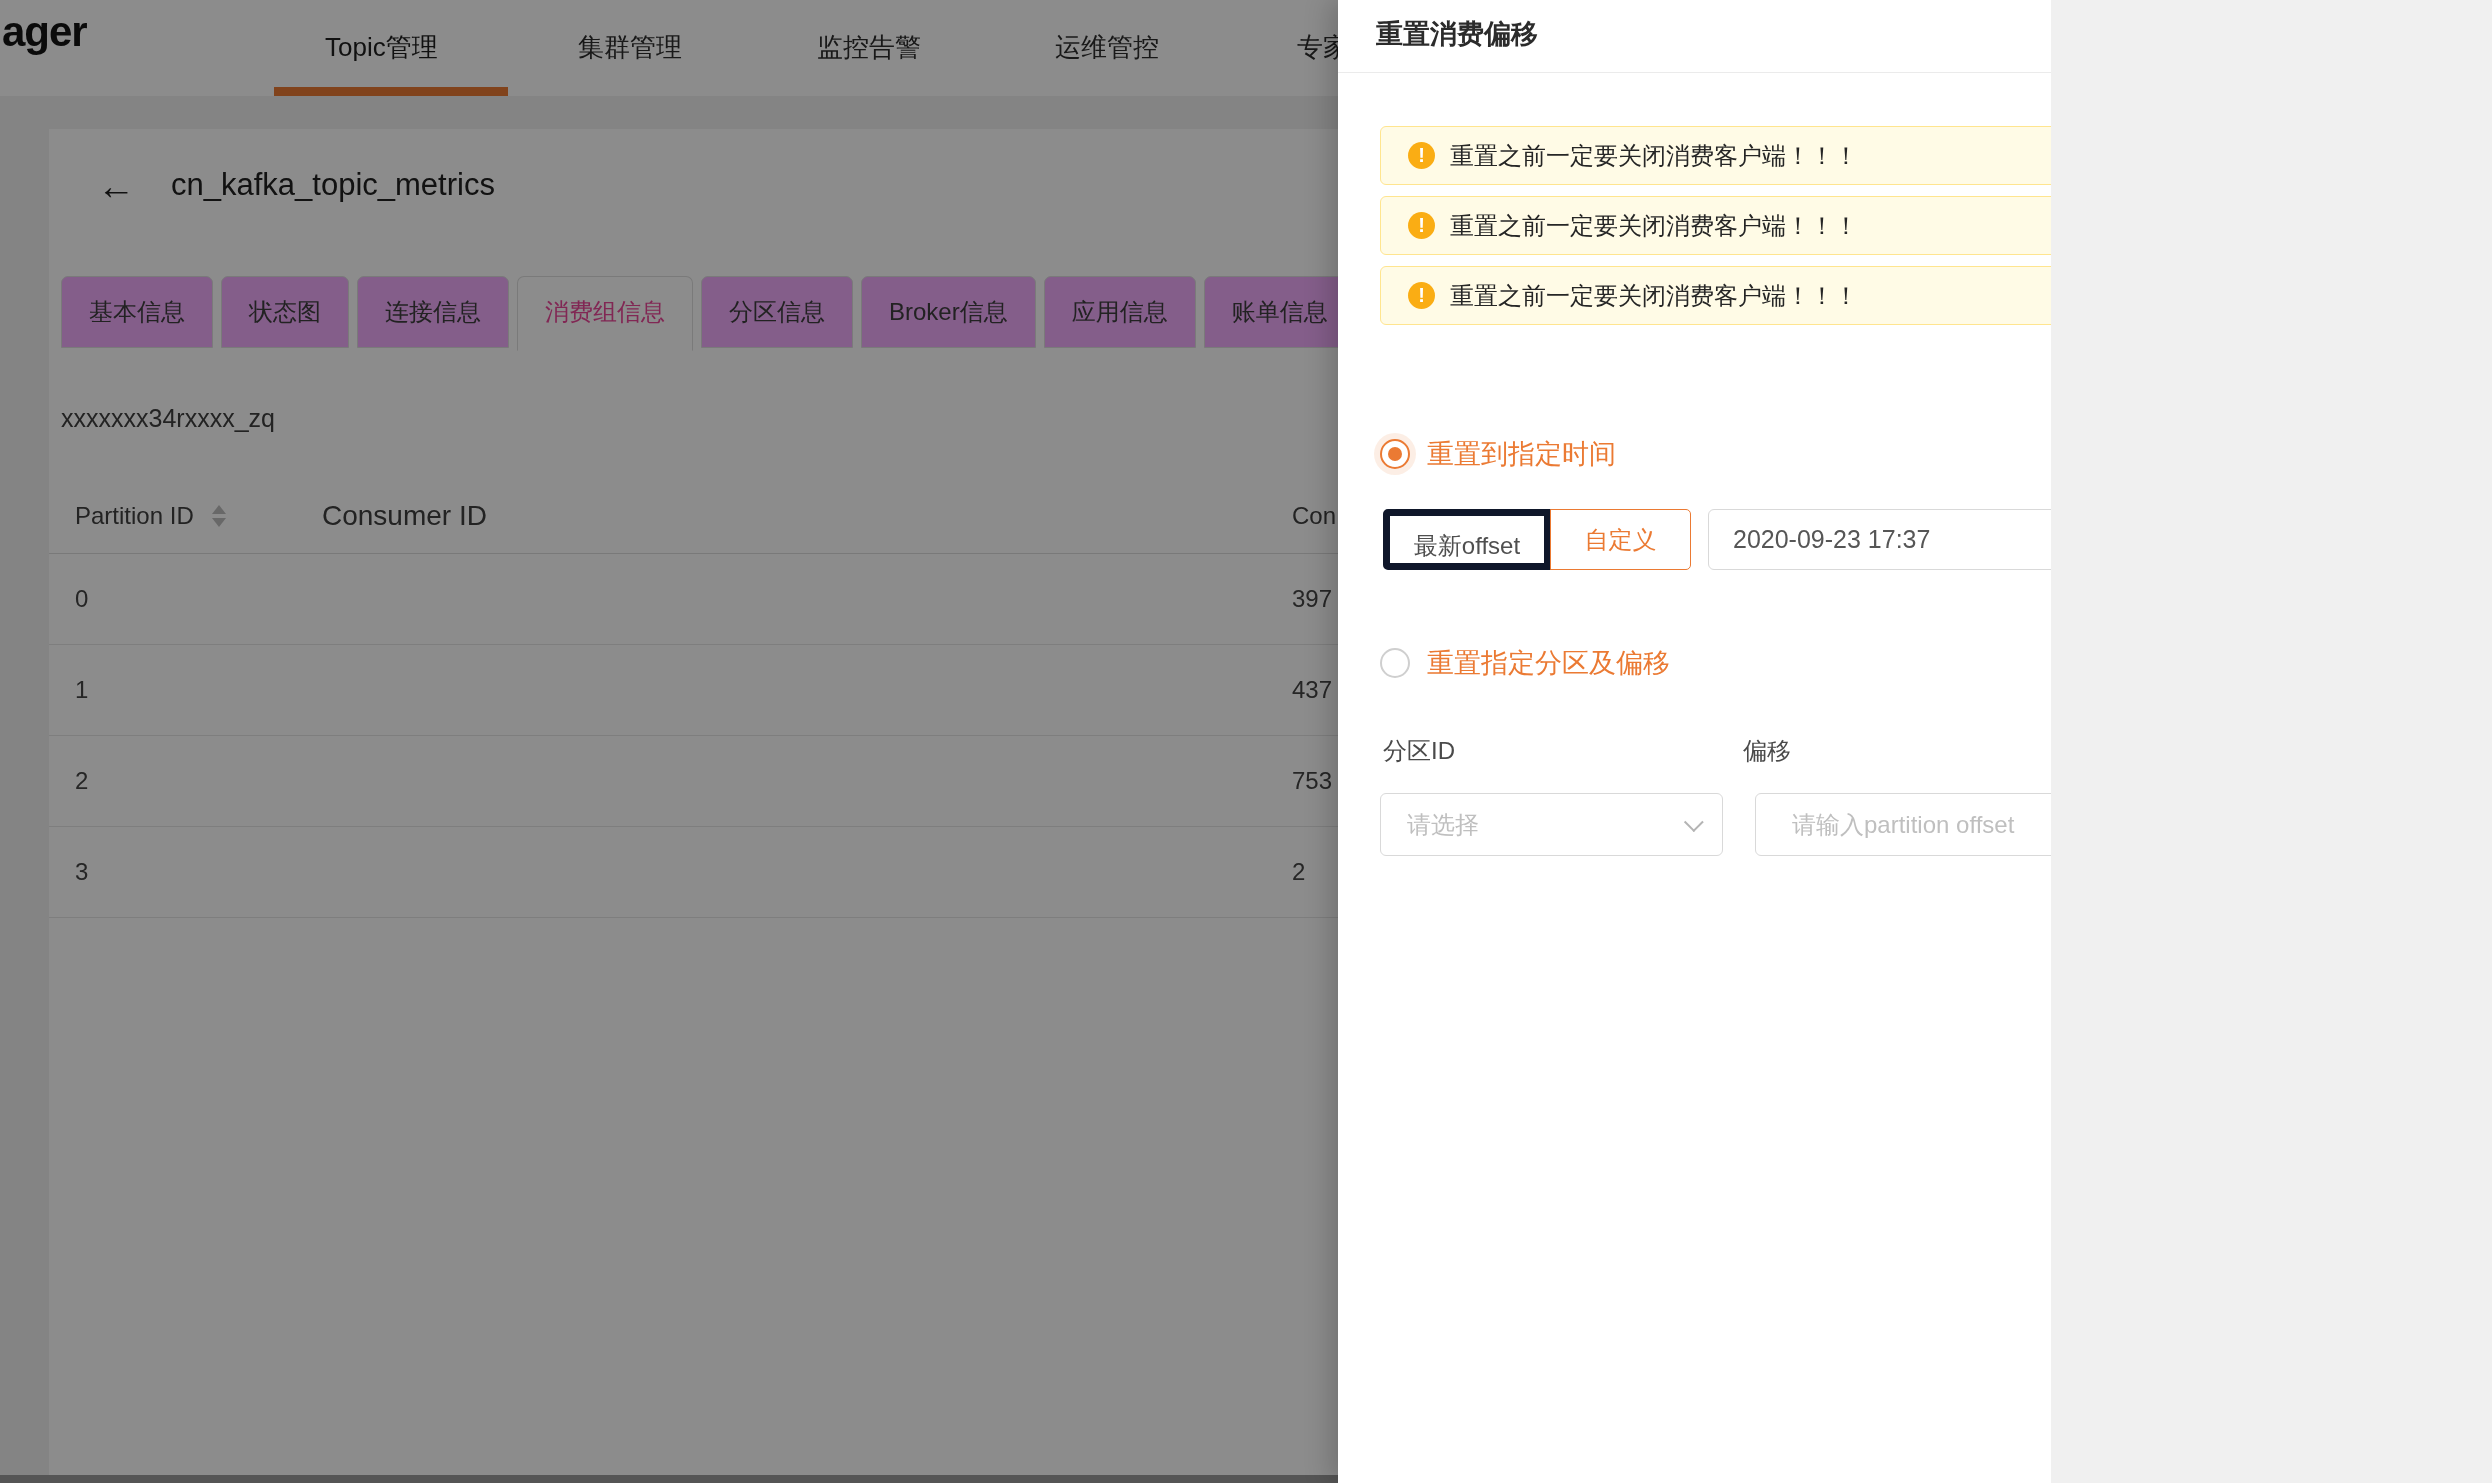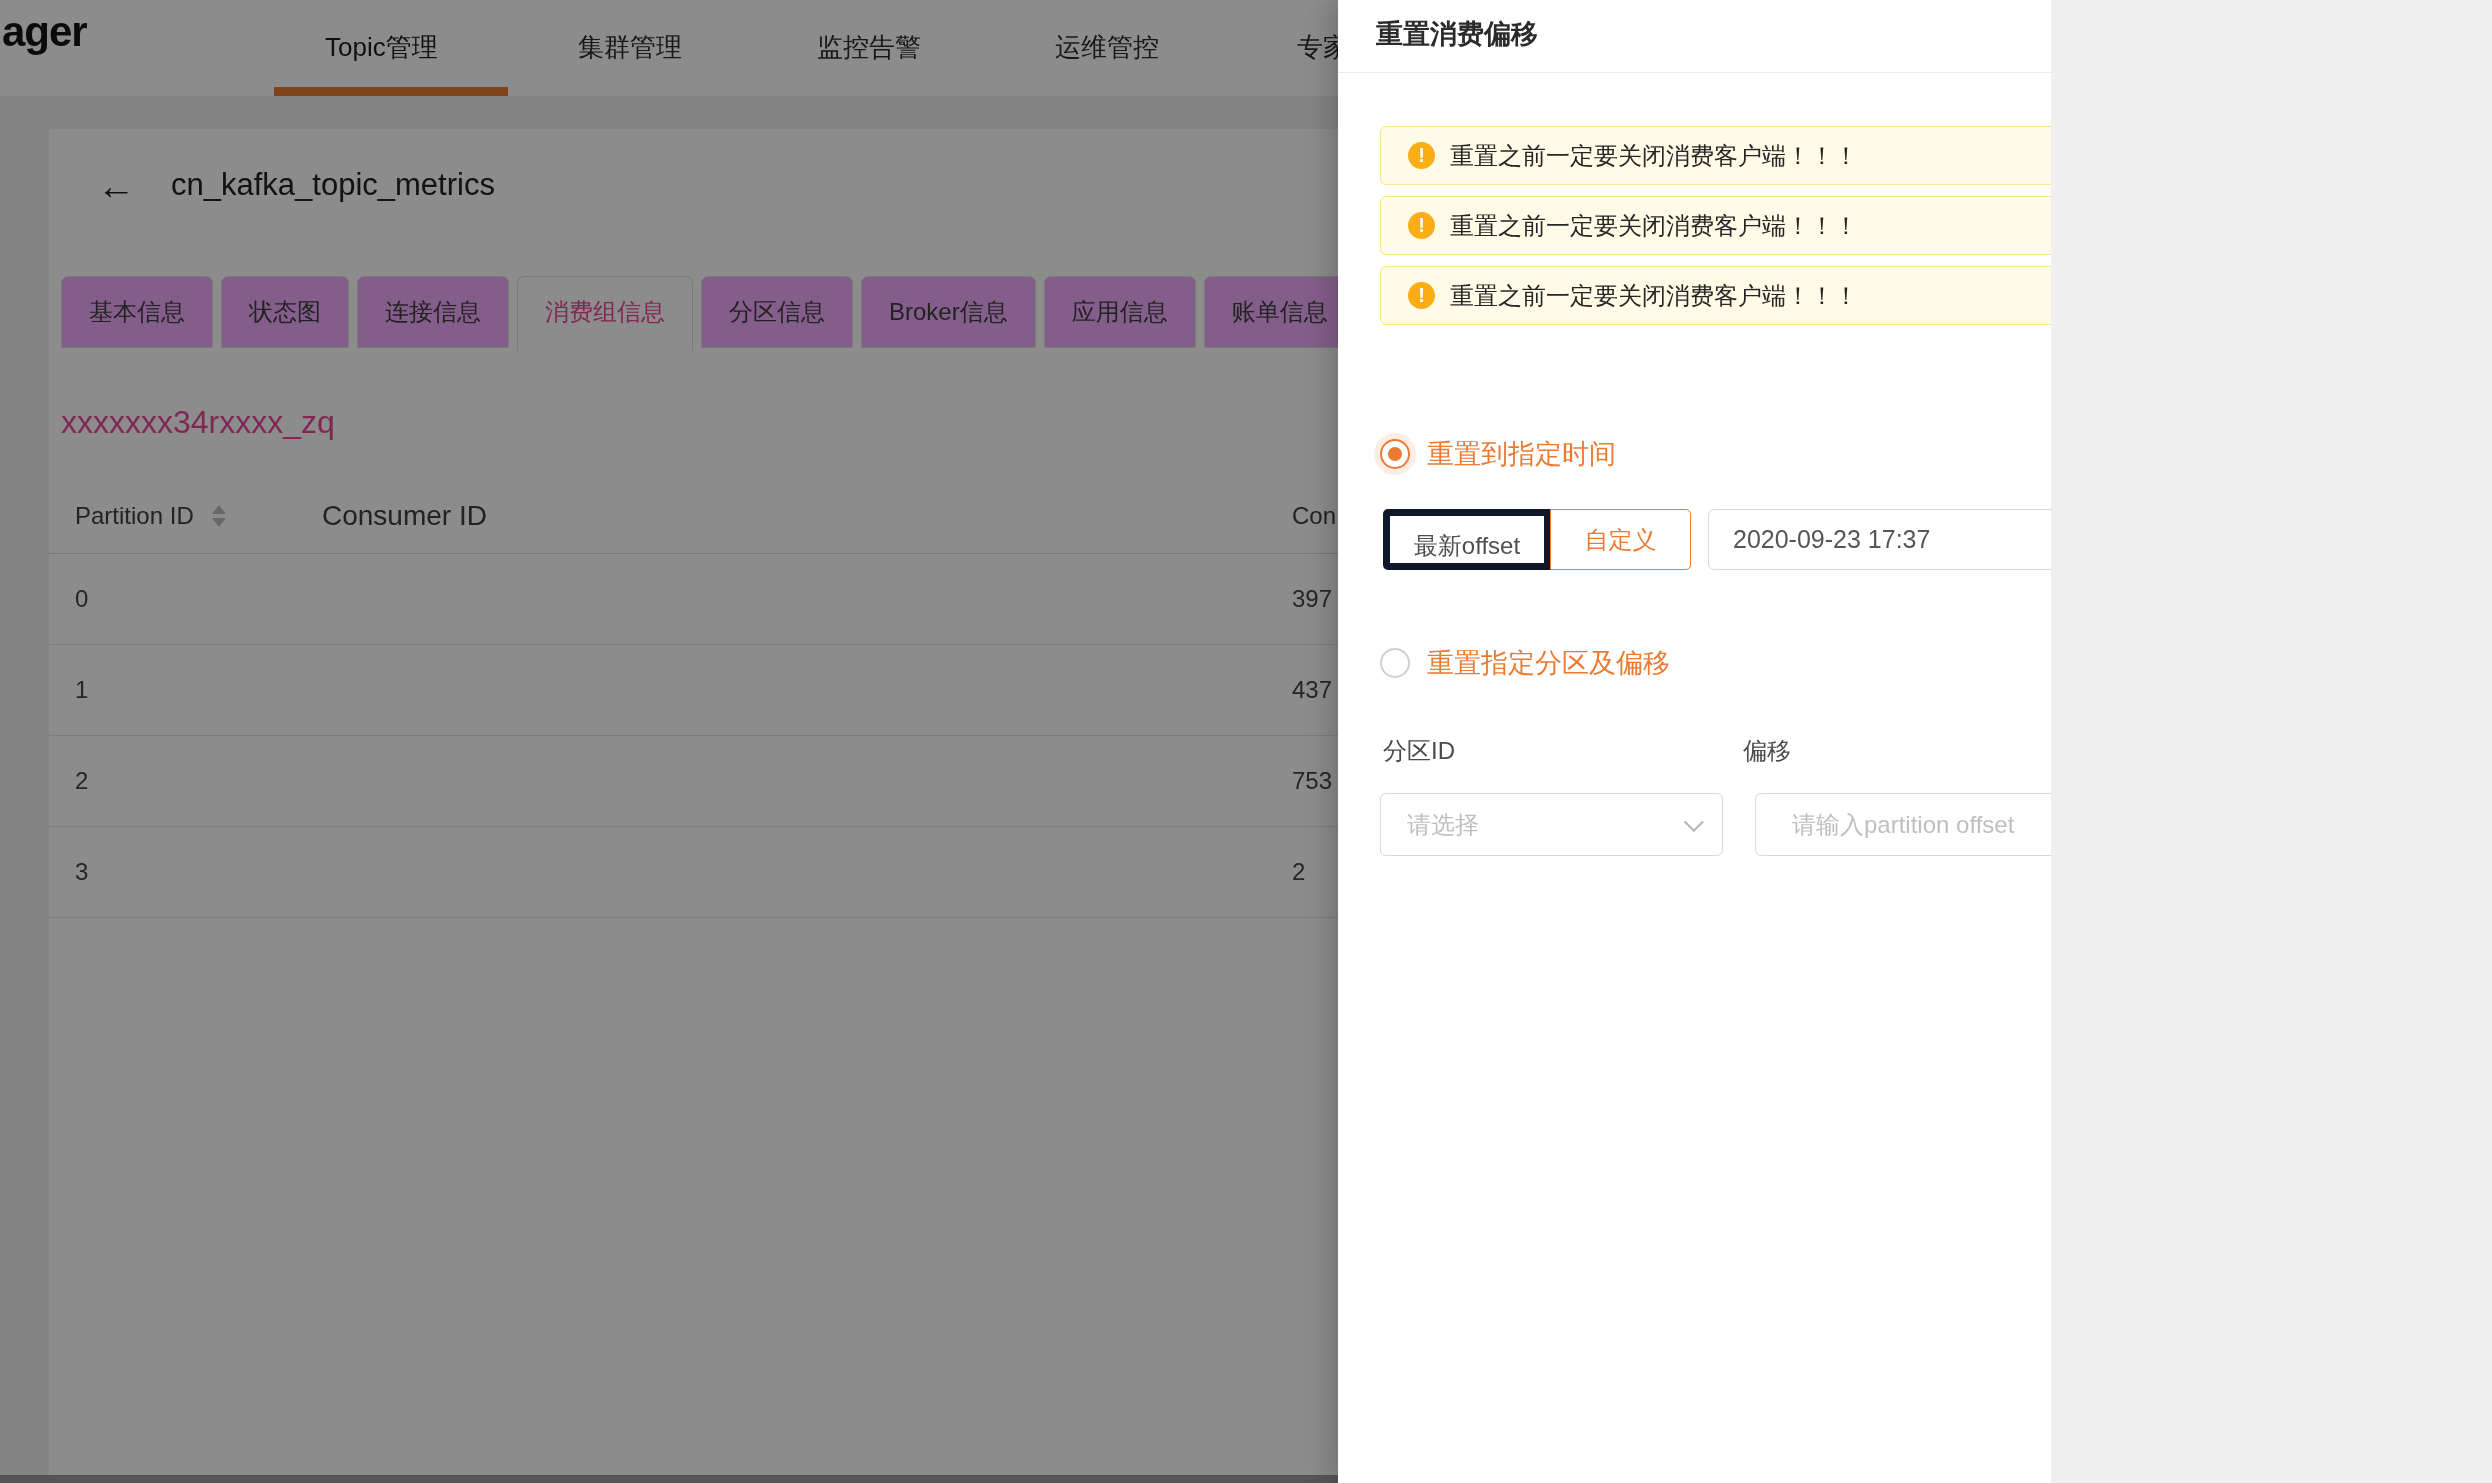"xxxxxxx34rxxxx_zq" .group-id { color: #ec4899 -> #404040; font-size: 32px -> 25px }
